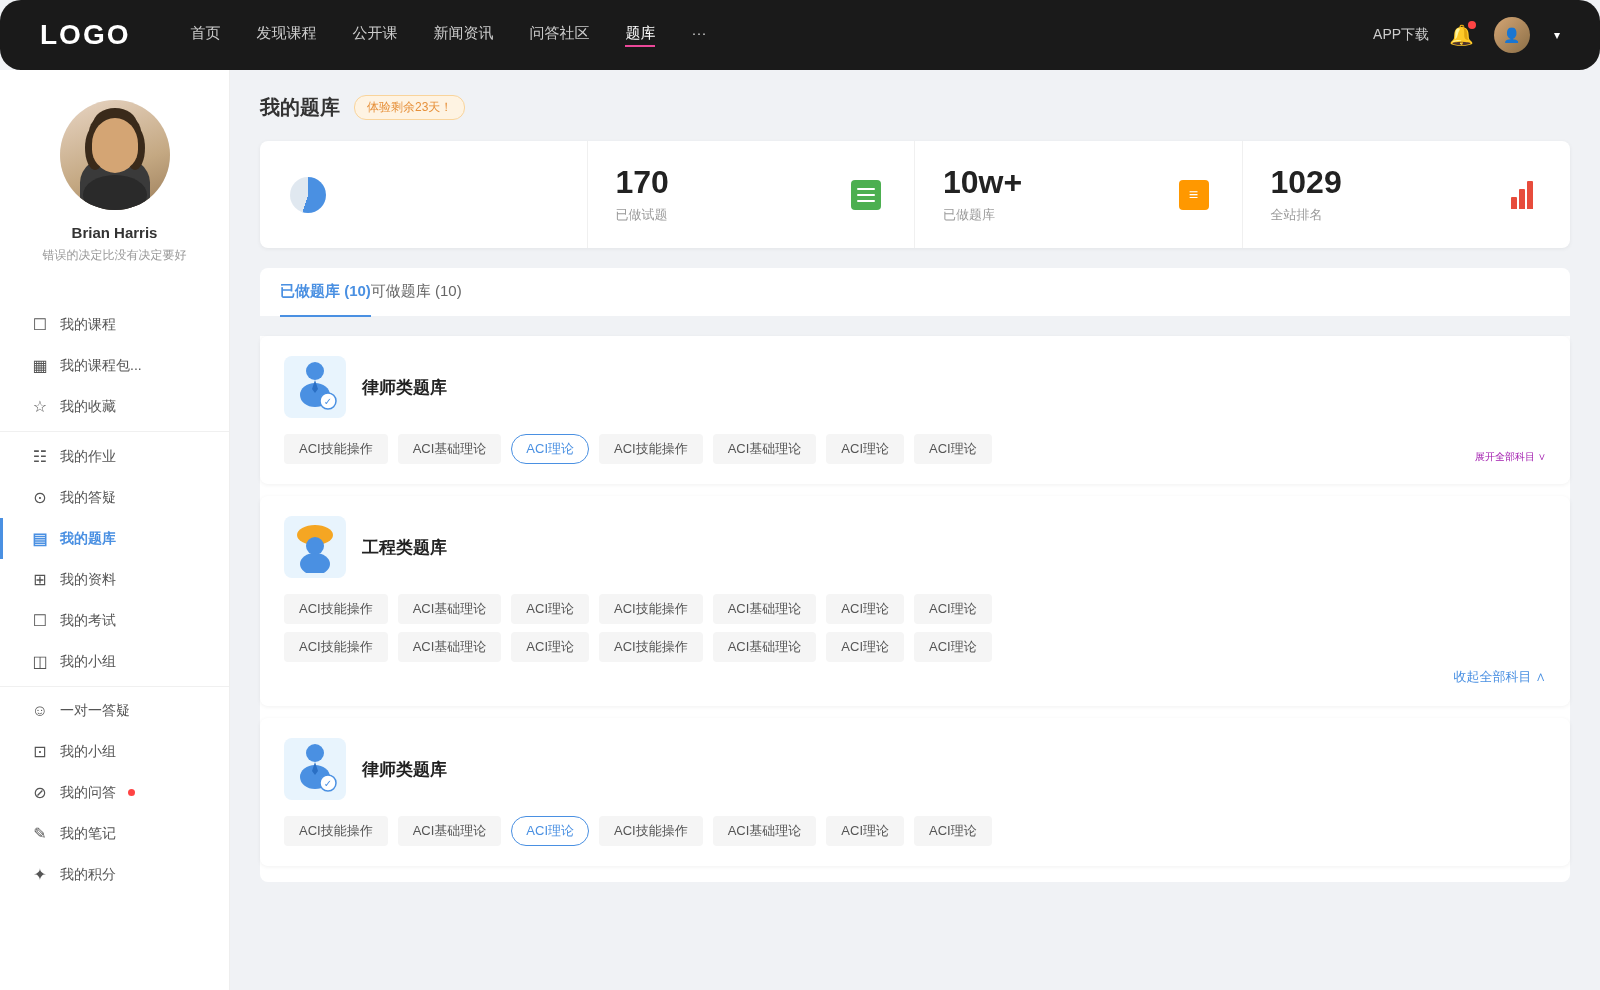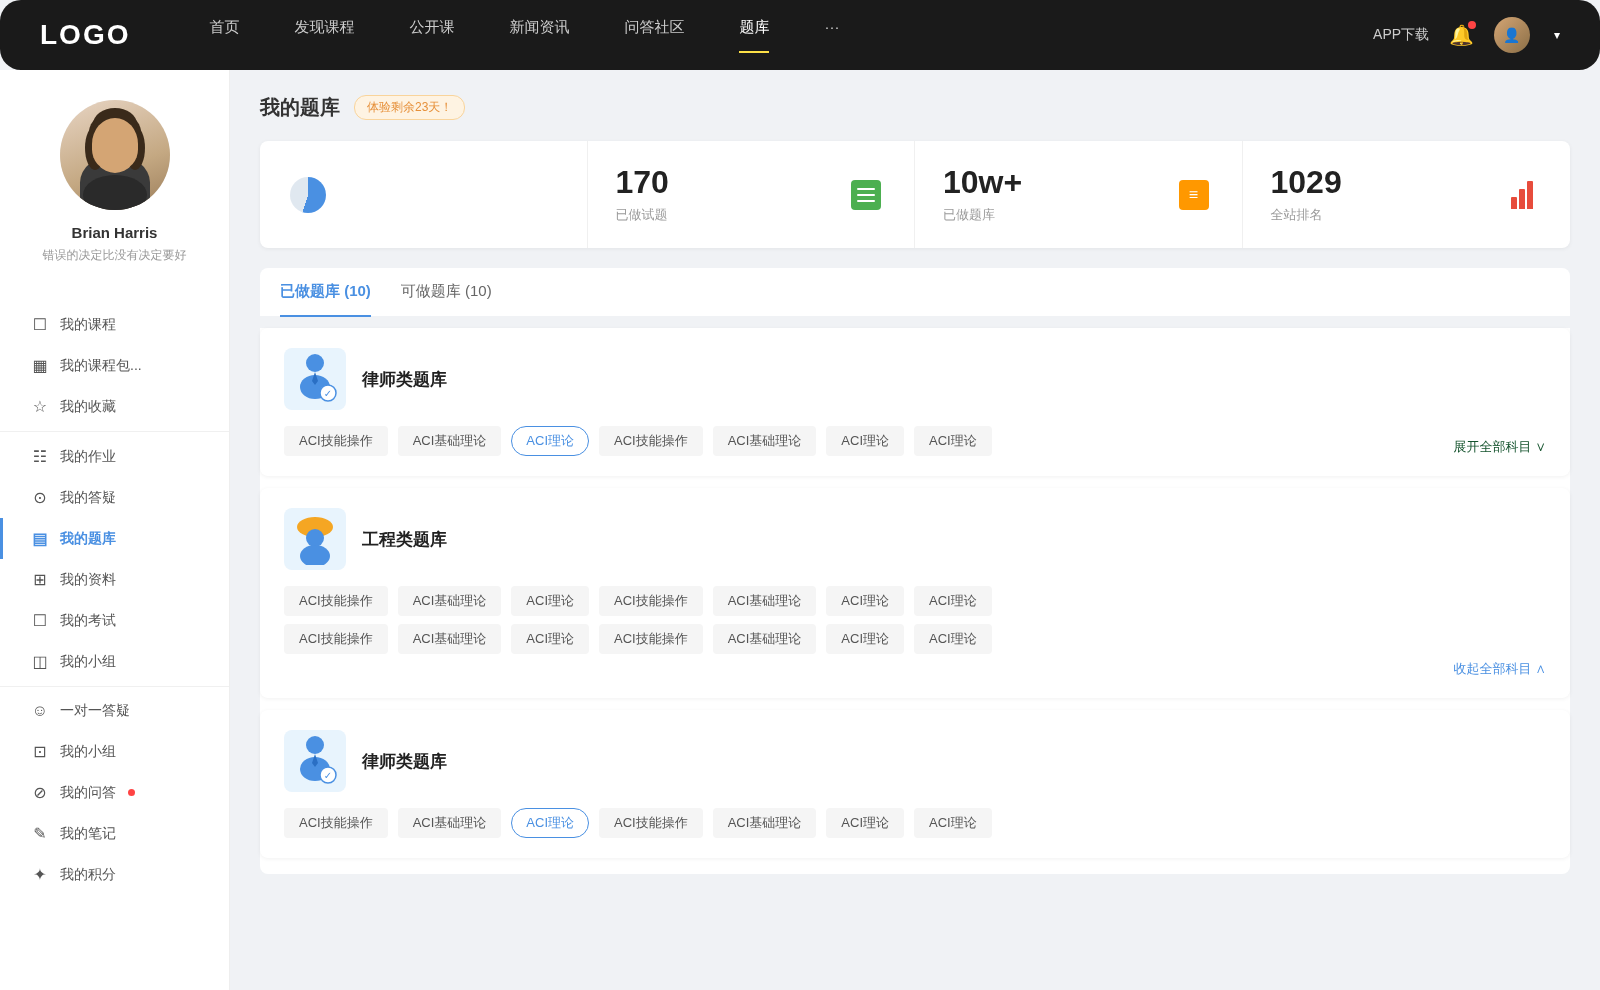"首页" .navbar-nav a { margin-left: 19px -> none }
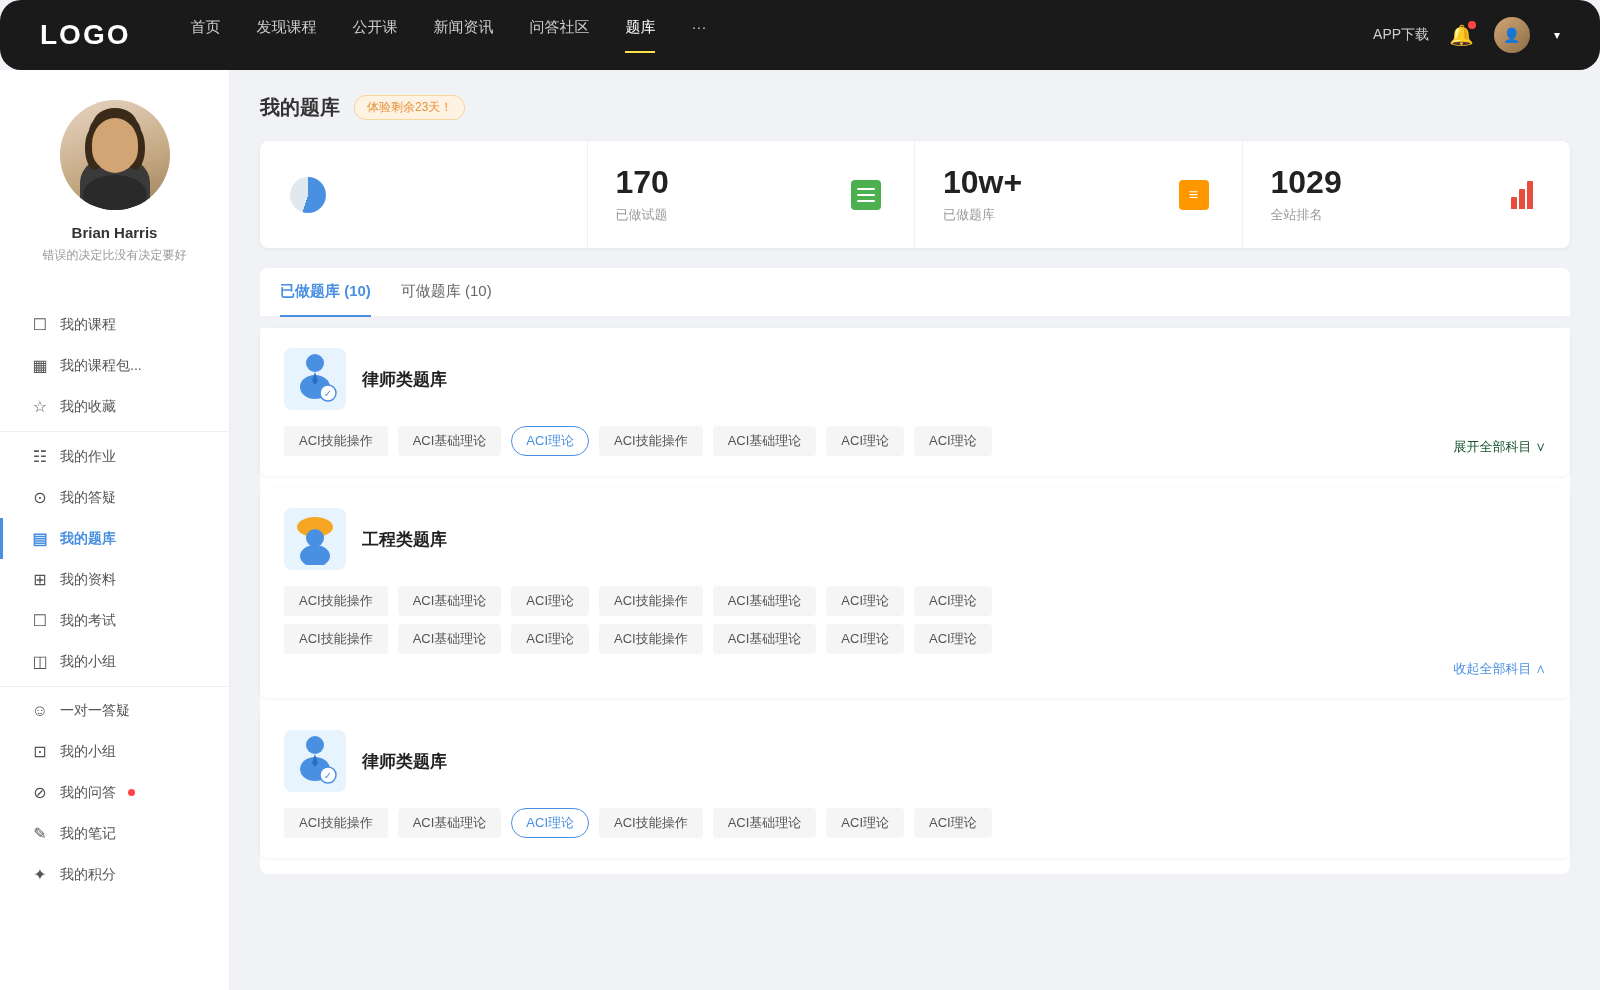"题库" .navbar-nav a.active { border-bottom: 2px solid #fde047 -> 2px solid #ec4899; padding-bottom: 14px -> 2px }
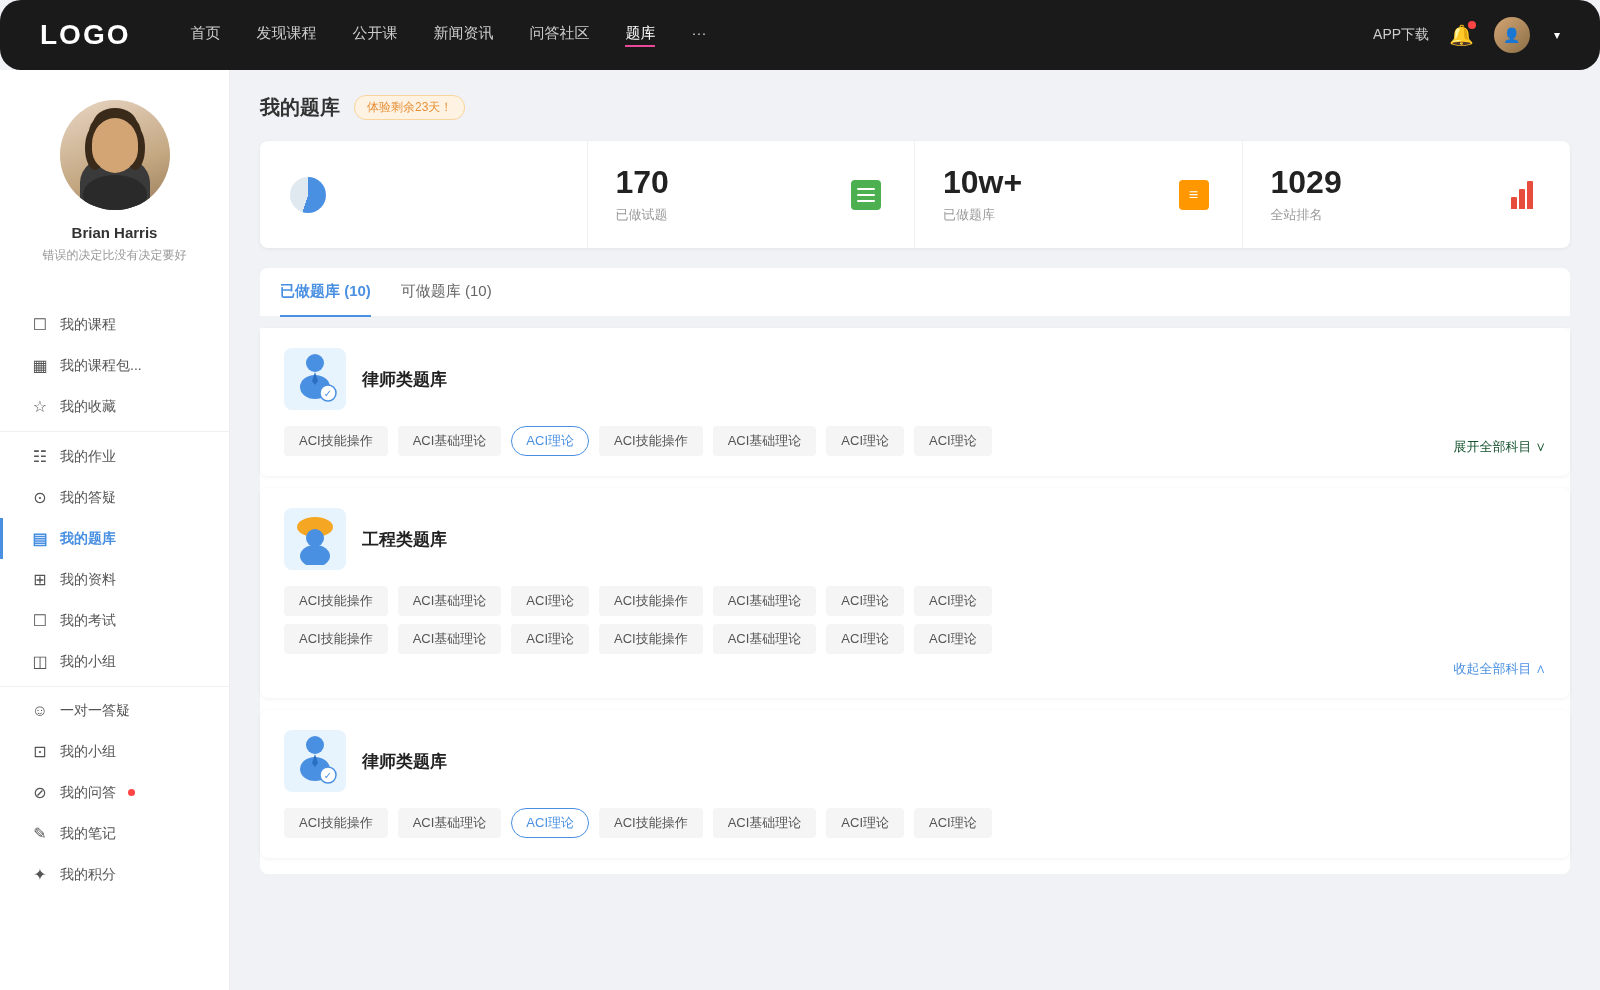"已做题库 (10)" .tabs-row { gap: 30px -> none; margin-bottom: 12px -> 20px }
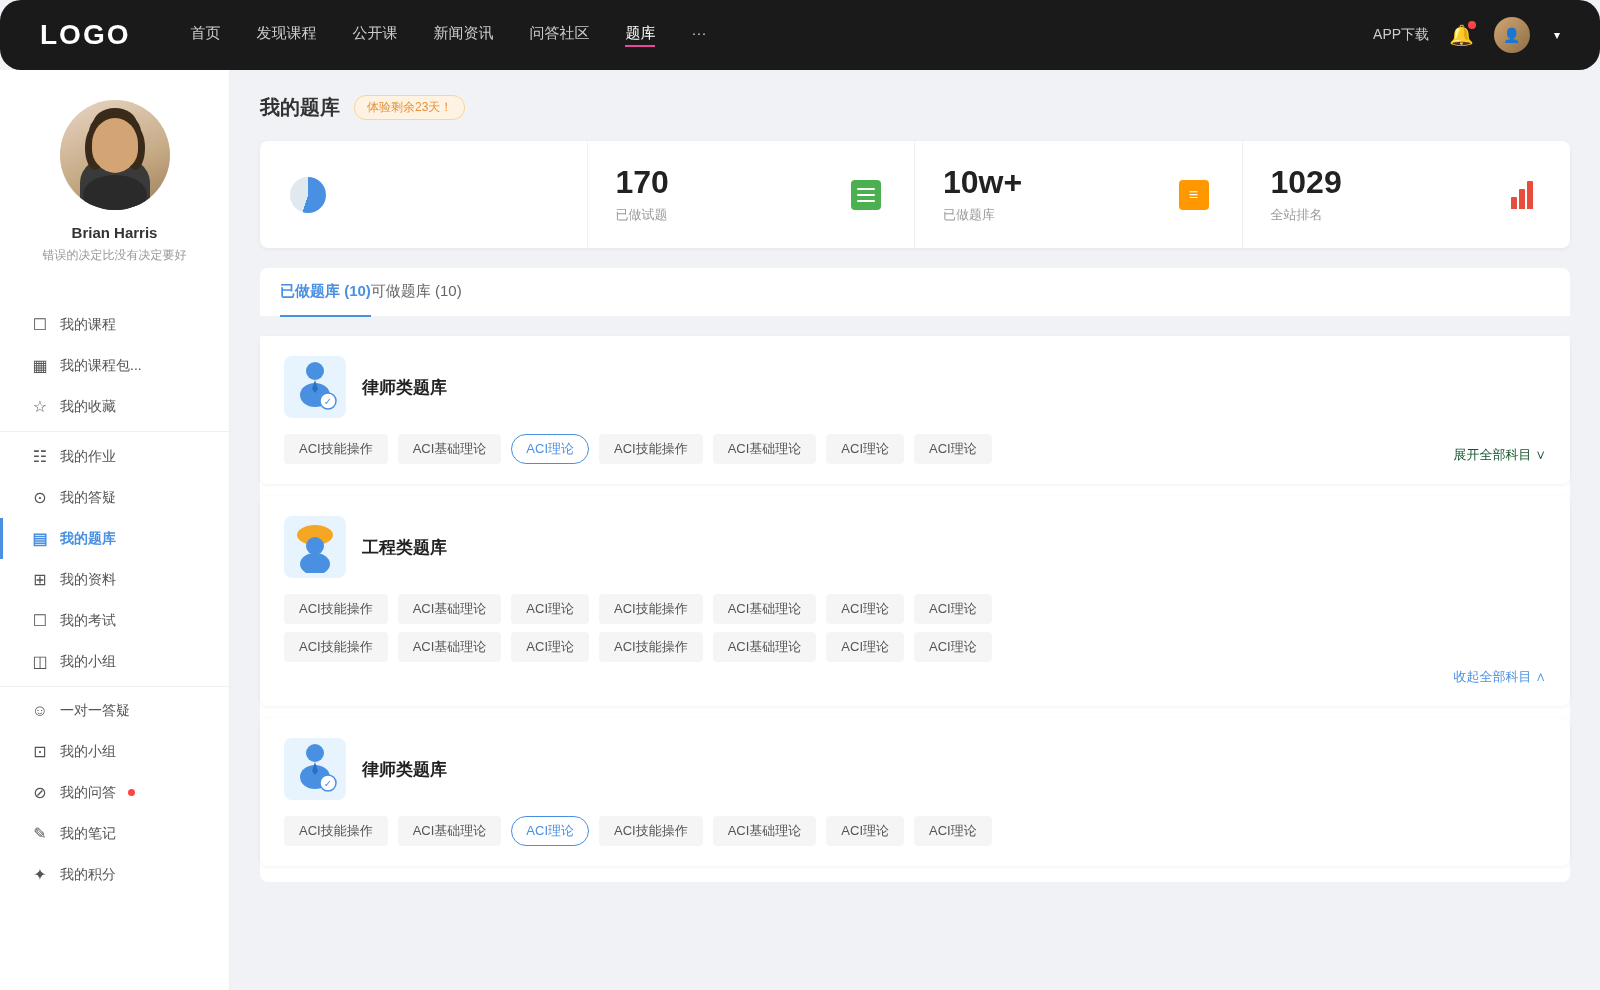"展开全部科目 ∨" .qbank-expand { color: #14532d -> #a21caf; font-size: 13px -> 10px }
